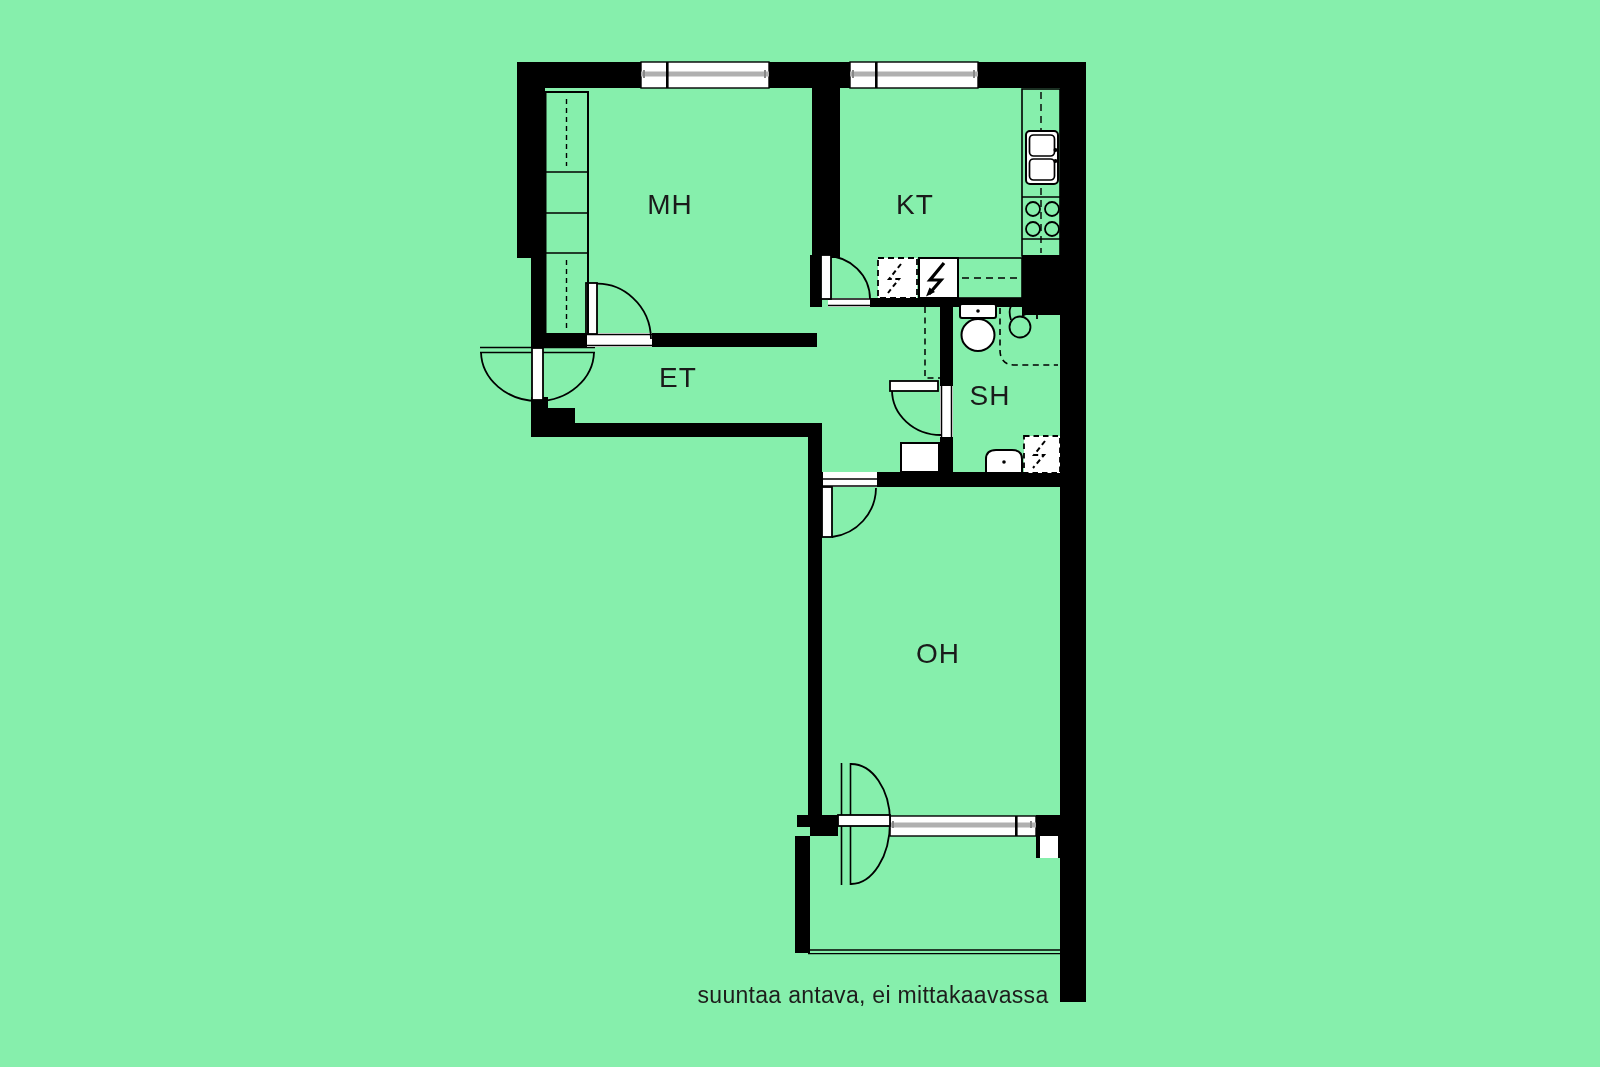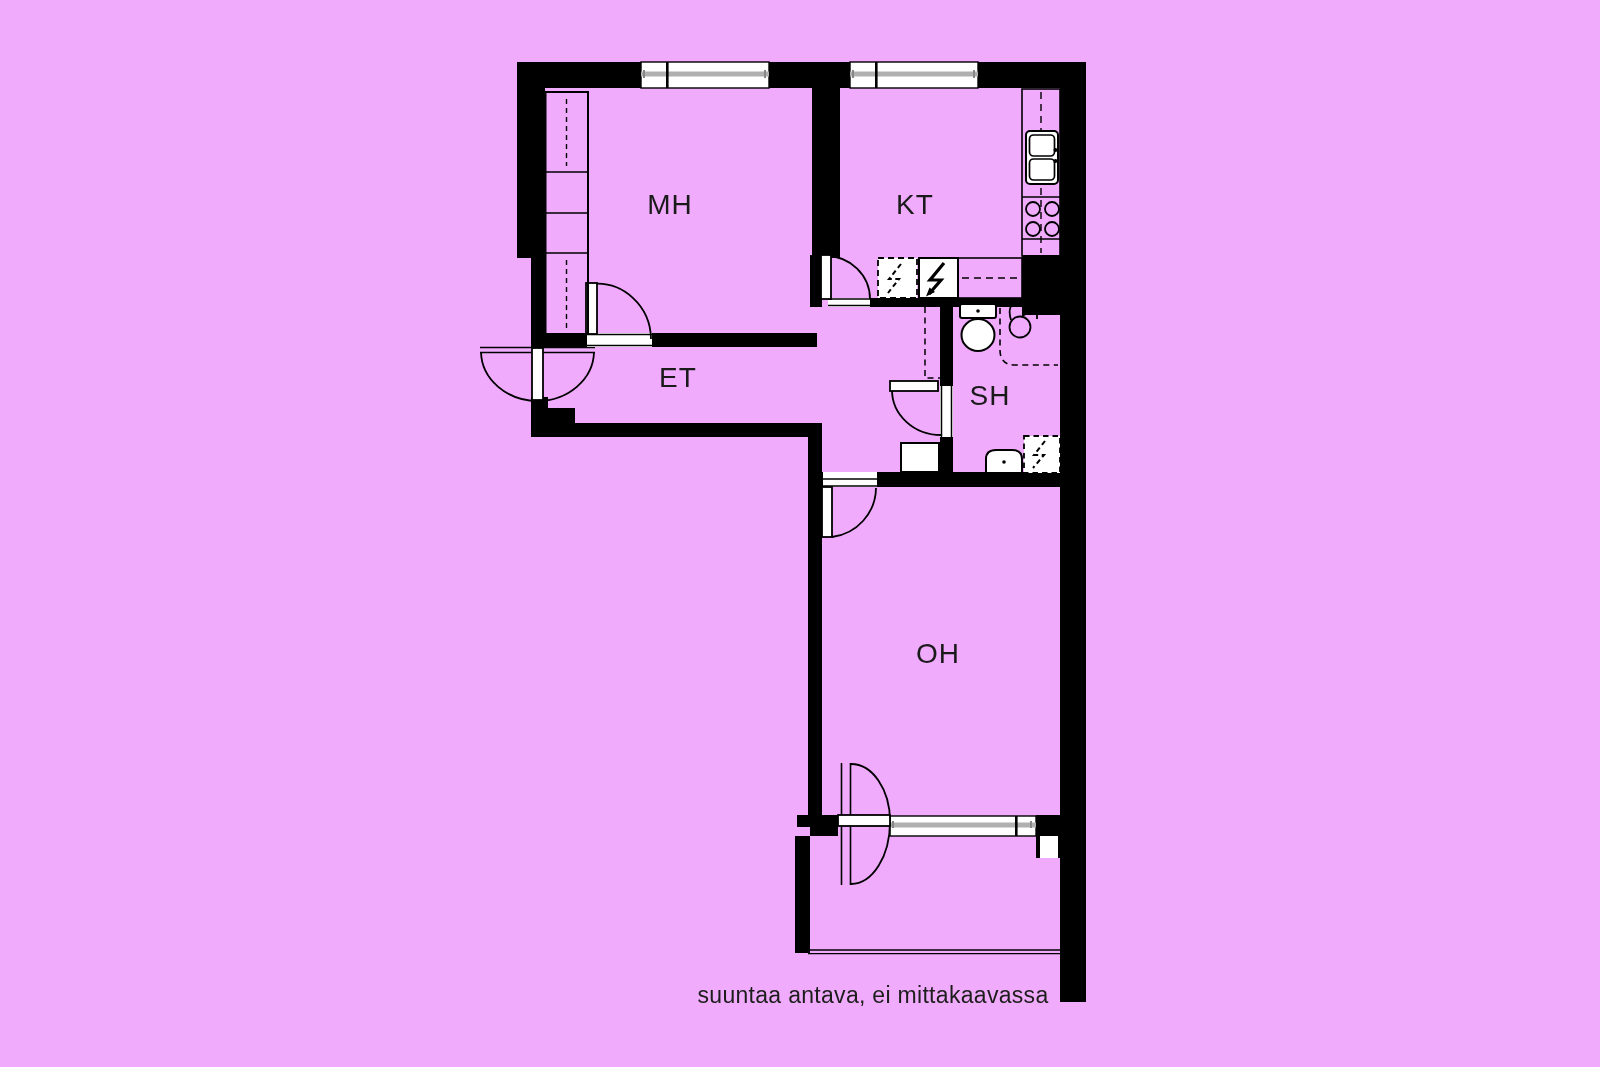"MH" #stage { background: #f0abfc -> #86efac }
